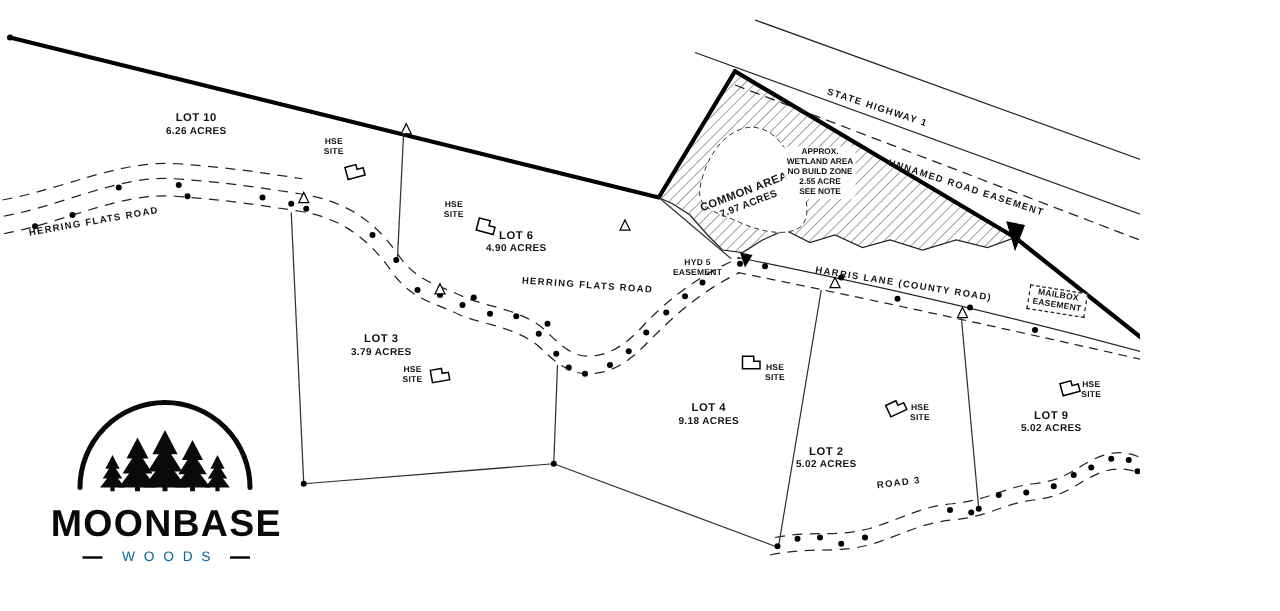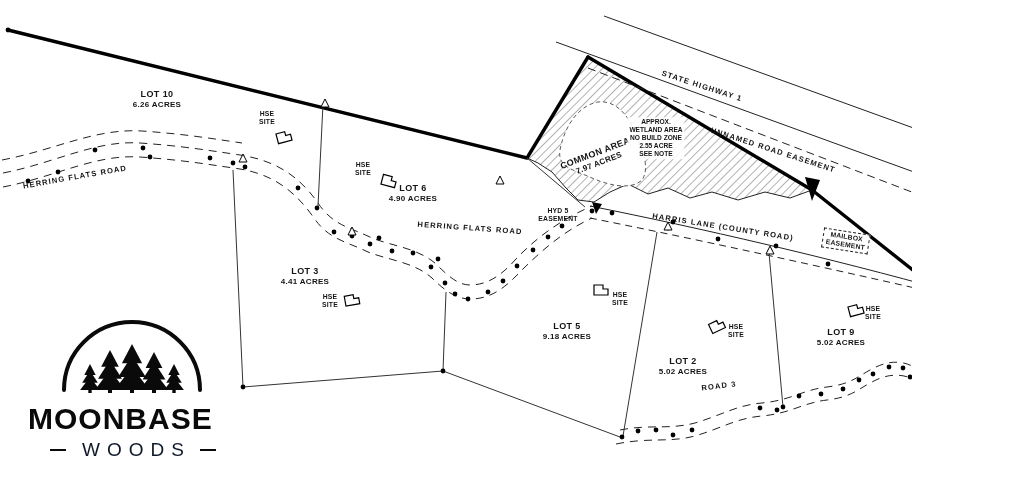"4.41 ACRES" div.lot-acres { text: 4.41 -> 3.79 }
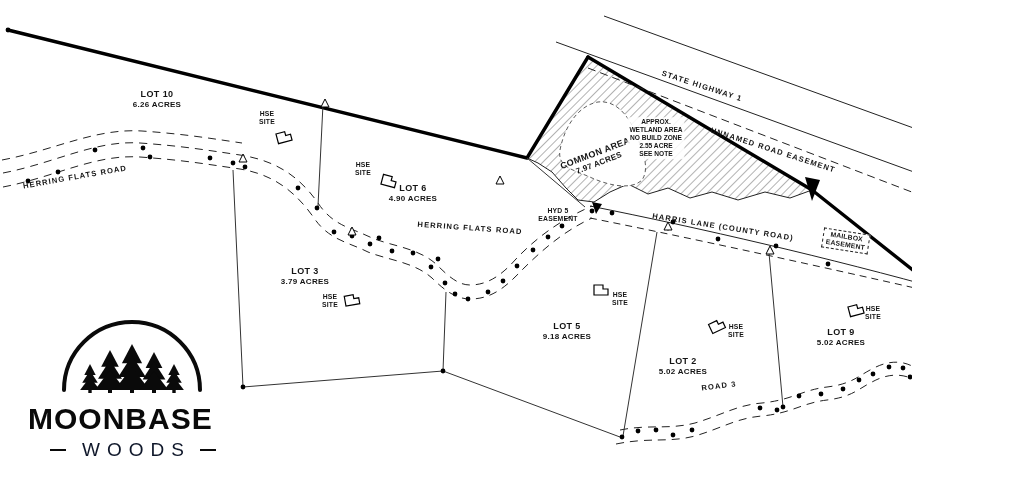"LOT 5" div.lot-name { text: 5 -> 4 }
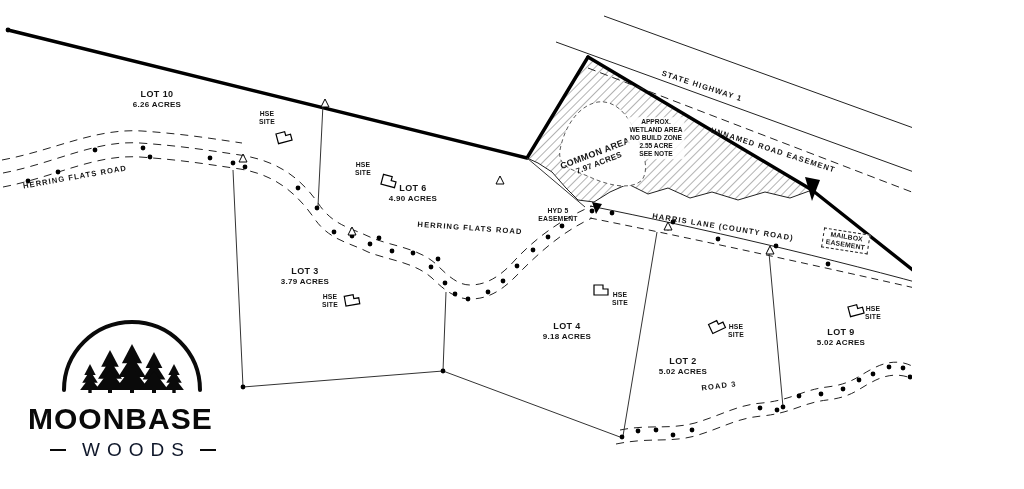"LOT 2" div.lbl { left: 683px -> 661px }
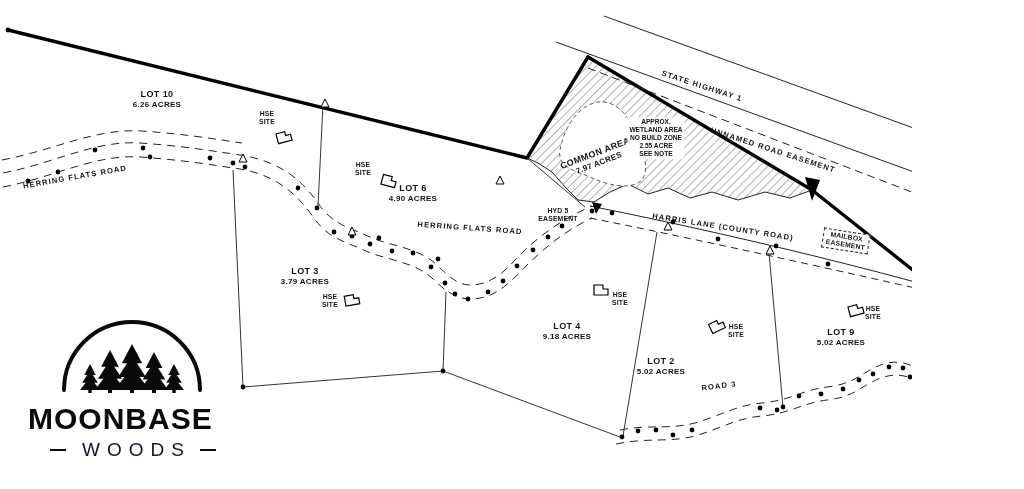"MOONBASE" .logo { text-align: none -> center }
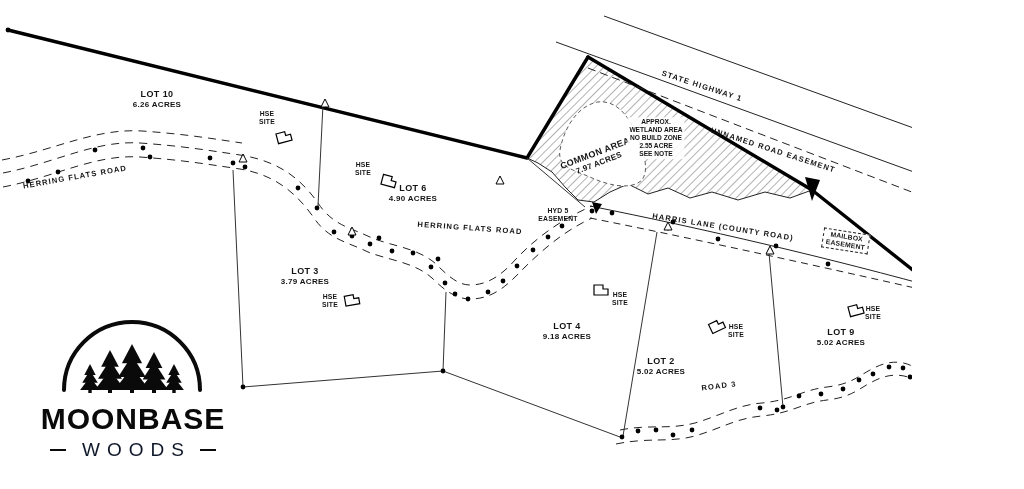"WOODS" .logo-sub .word { color: #0f172a -> #0369a1; font-size: 19px -> 11px }
